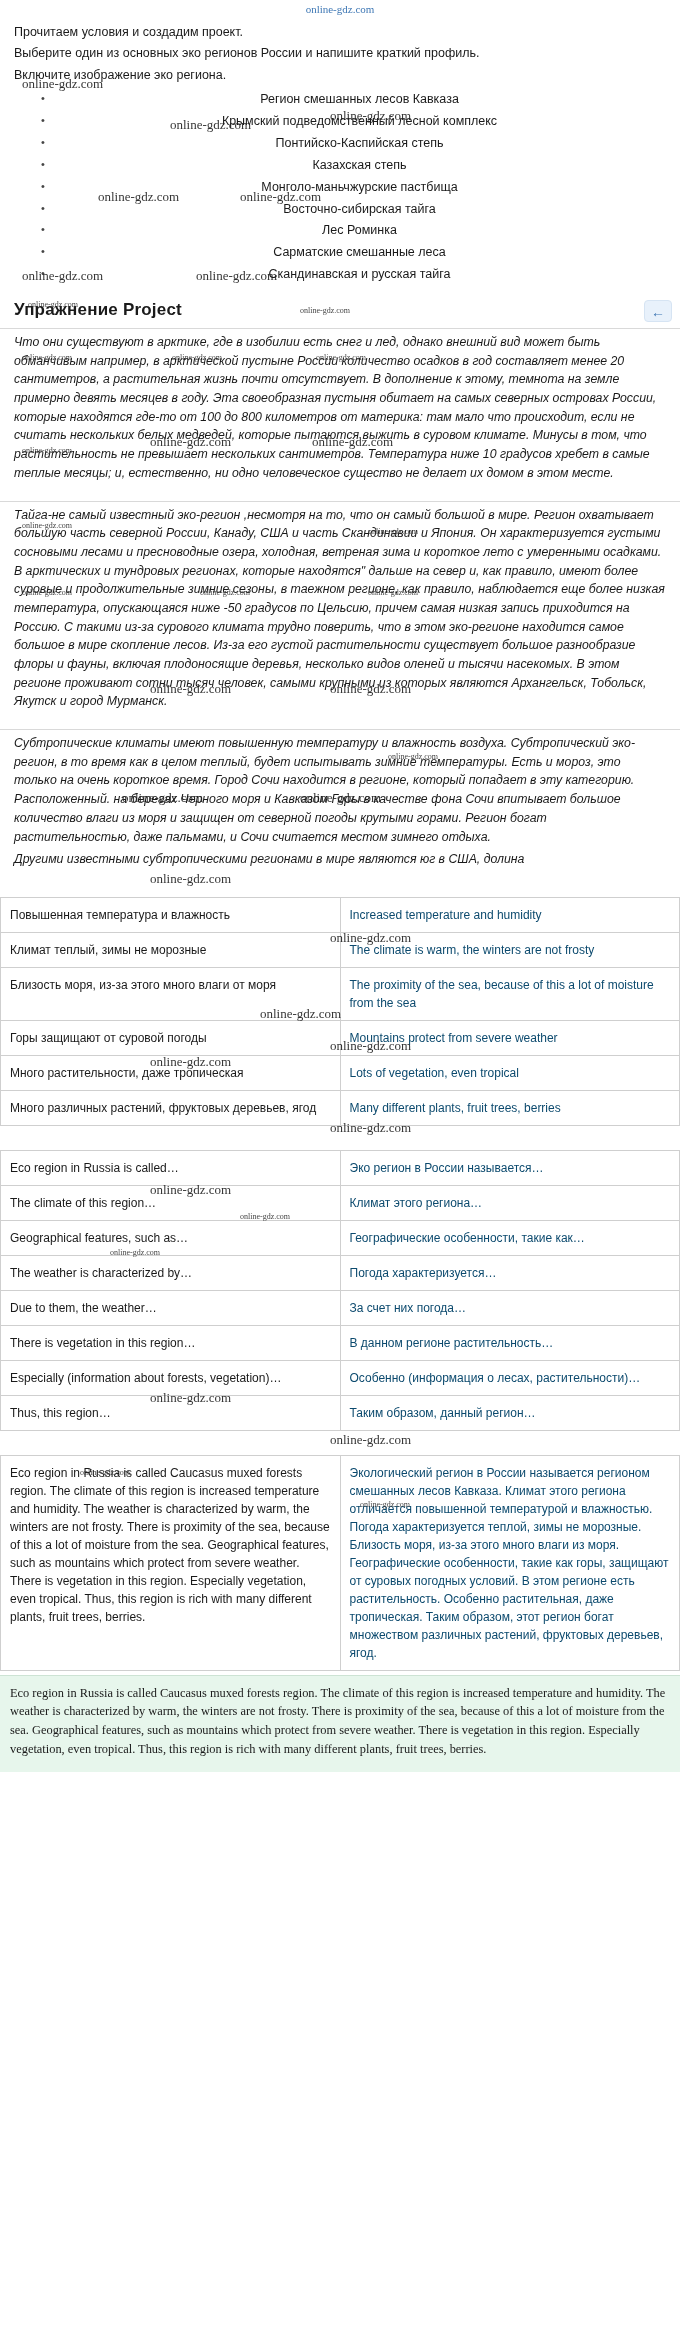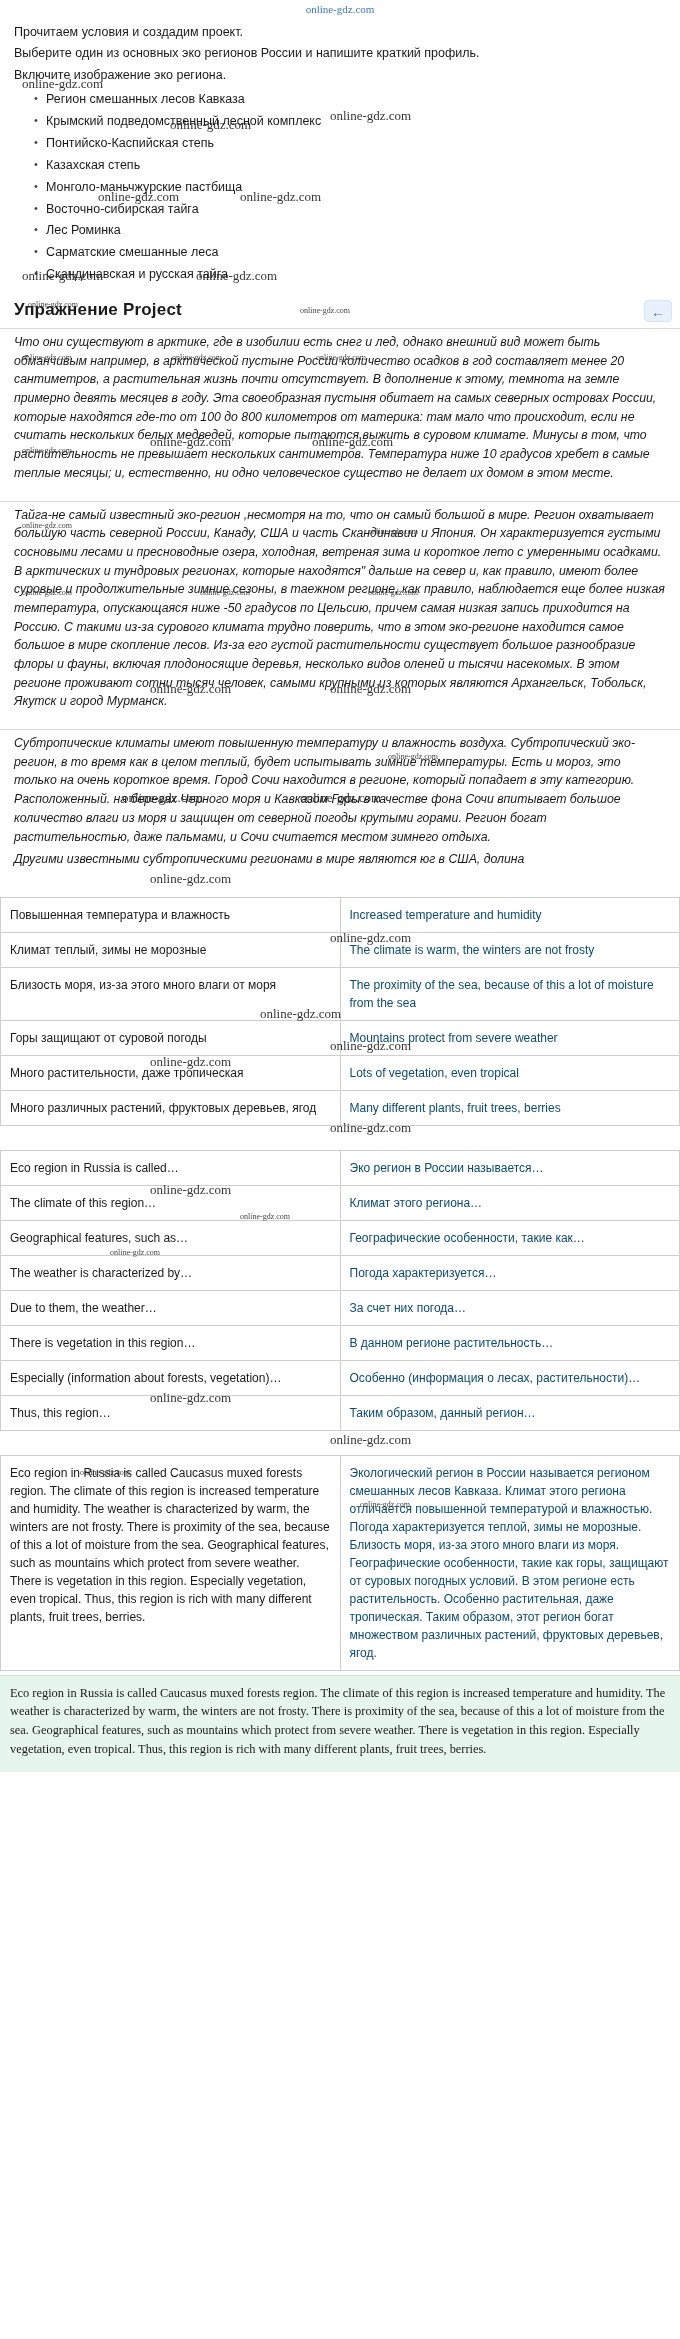"Регион смешанных лесов Кавказа" ul.regions { margin: 4px 0 0 0 -> 4px 0 0 7px; text-align: none -> center }
